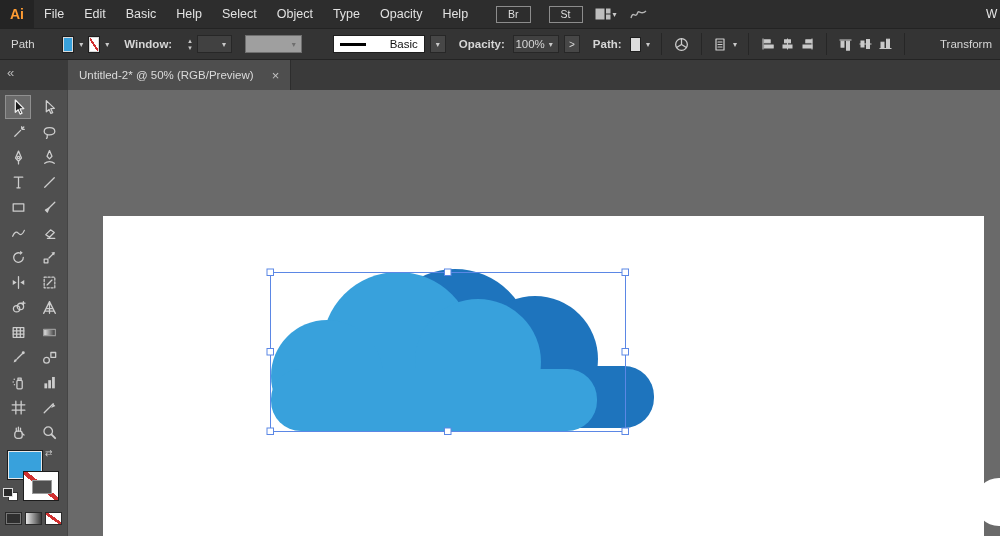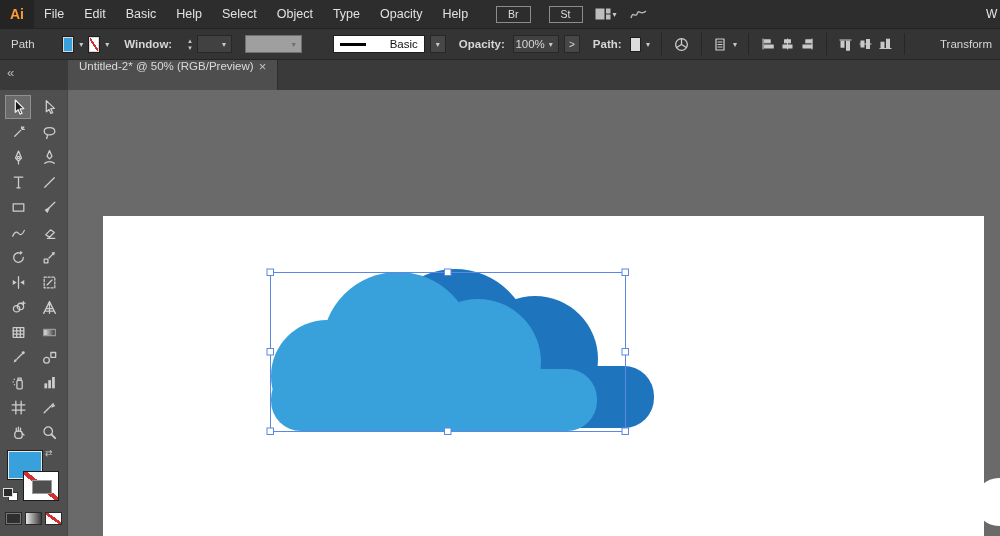"Untitled-2* @ 50% (RGB/Preview)" .doc-tab { align-items: flex-start -> center; gap: 5px -> 18px }
